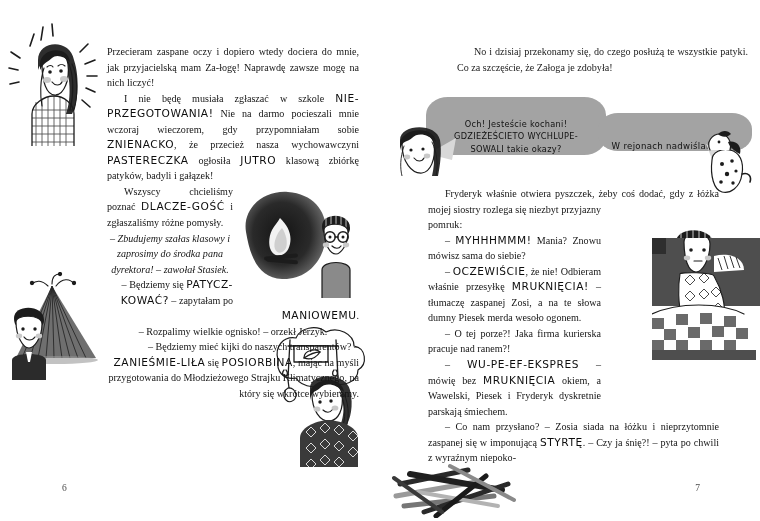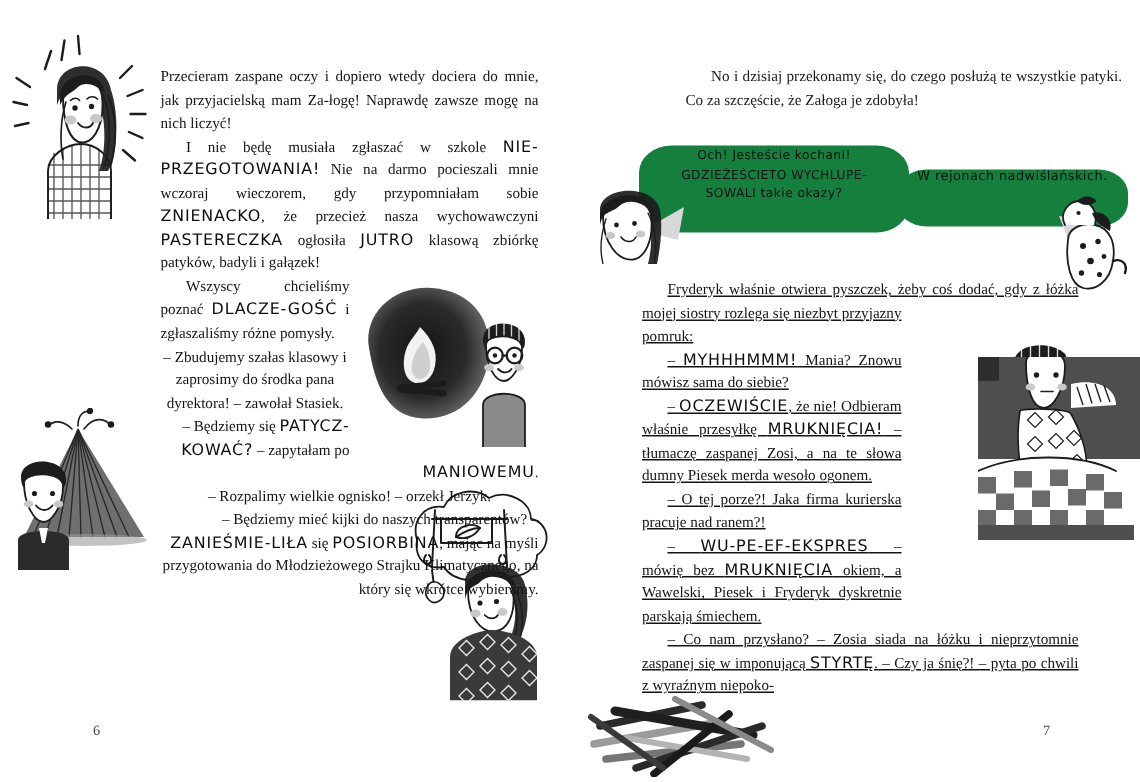"Och! Jesteście kochani!" .bubble { align-items: flex-start -> flex-end; background: #15803d -> #a3a3a3 }
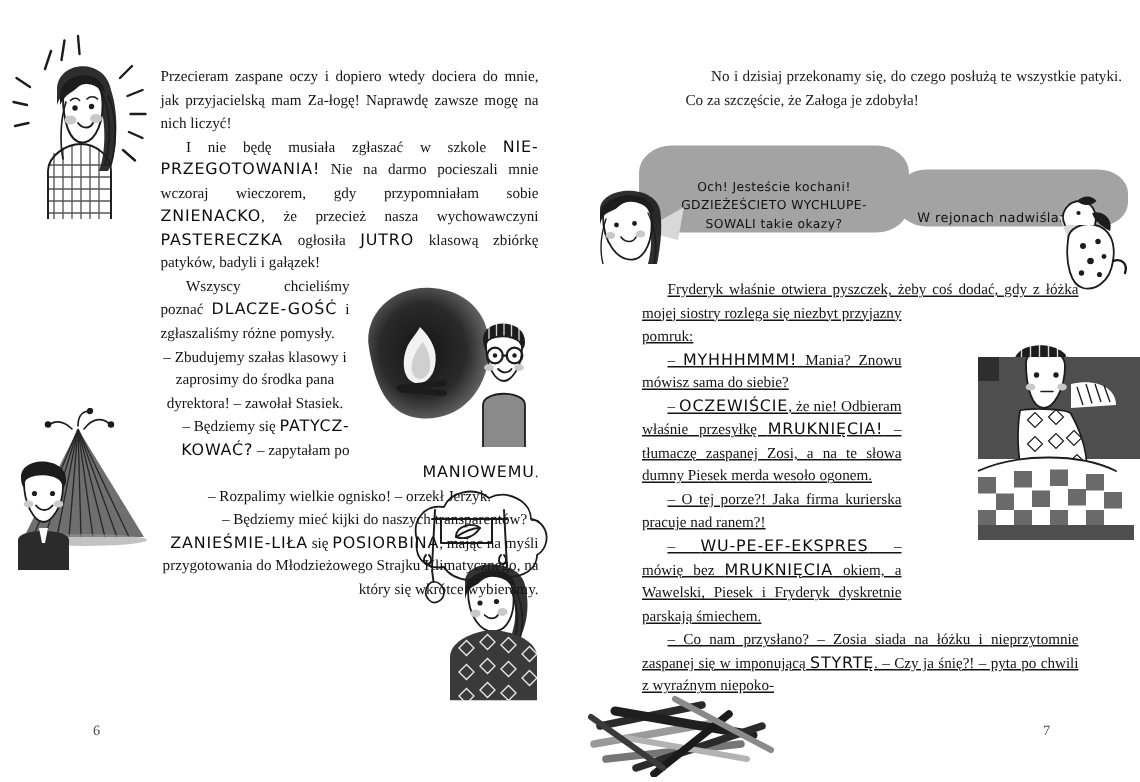"Fryderyk właśnie otwiera pyszczek, żeby" div.textcol { text-decoration: underline -> none }
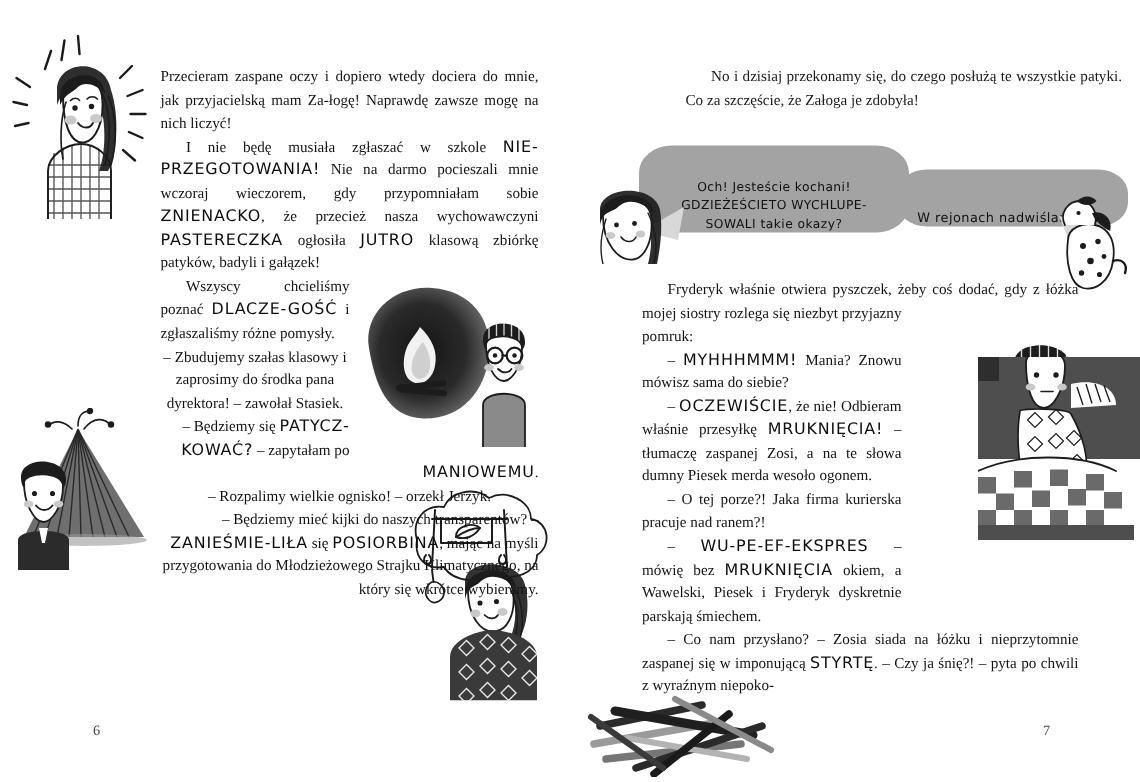"– Zbudujemy szałas klasowy i" p { font-style: none -> italic }
